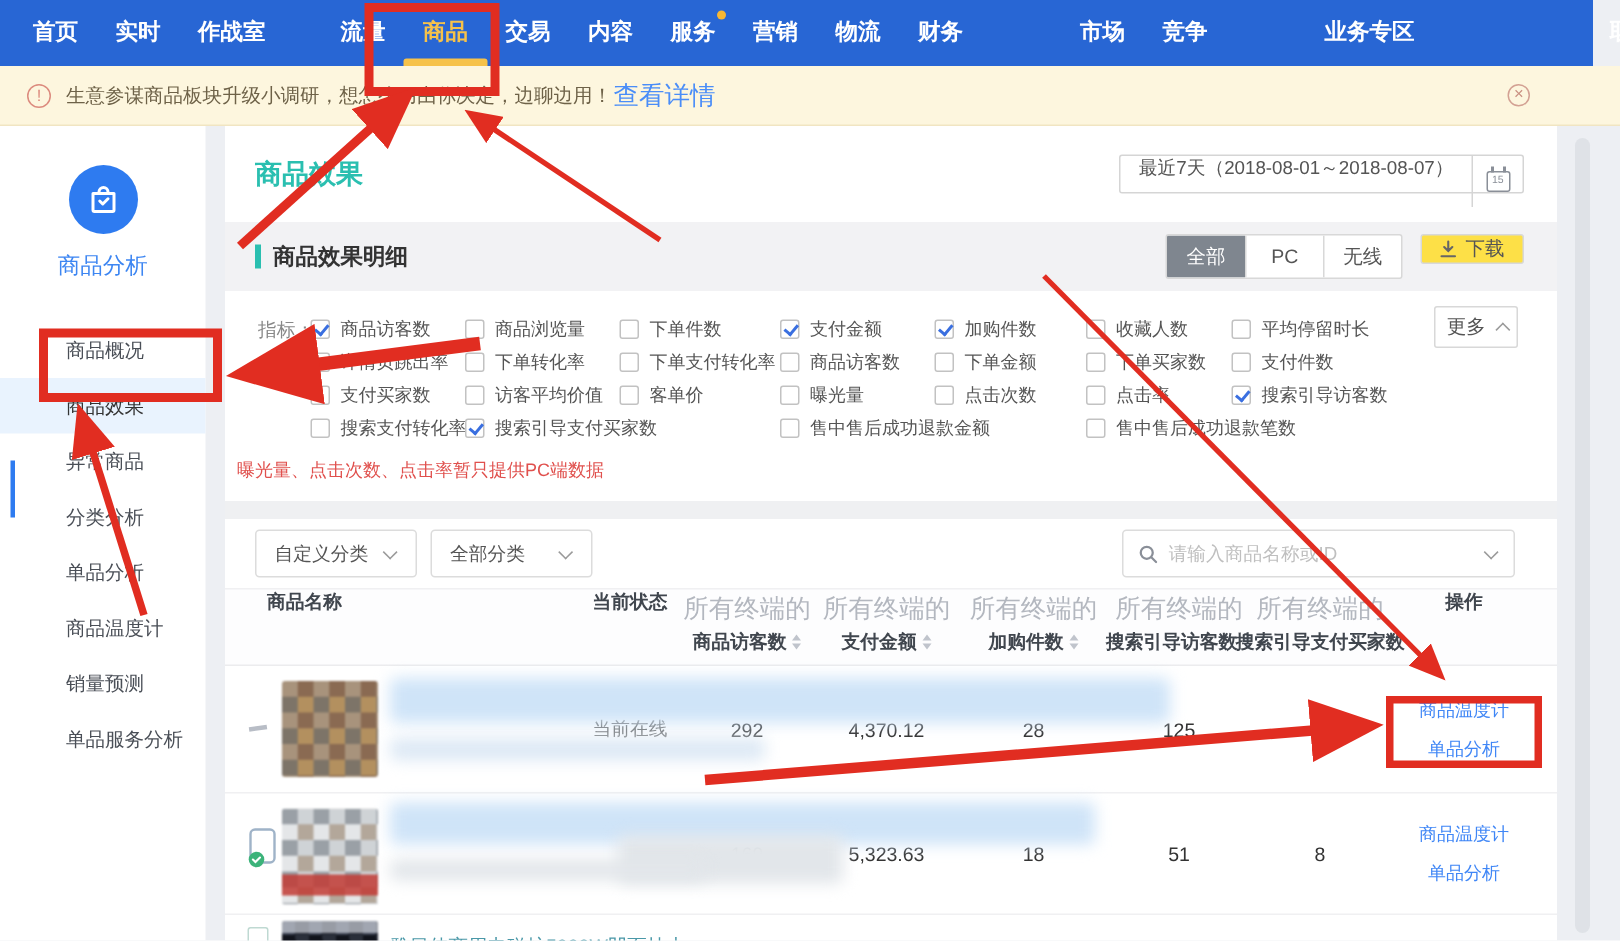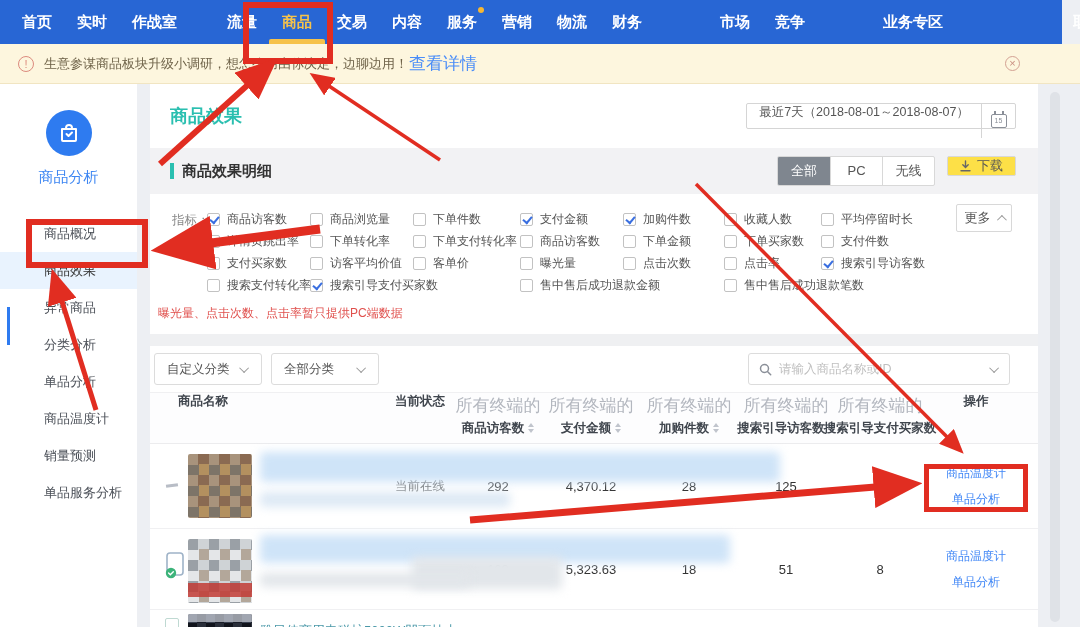"自定义分类" .filters { padding-left: 4px -> 20px }
